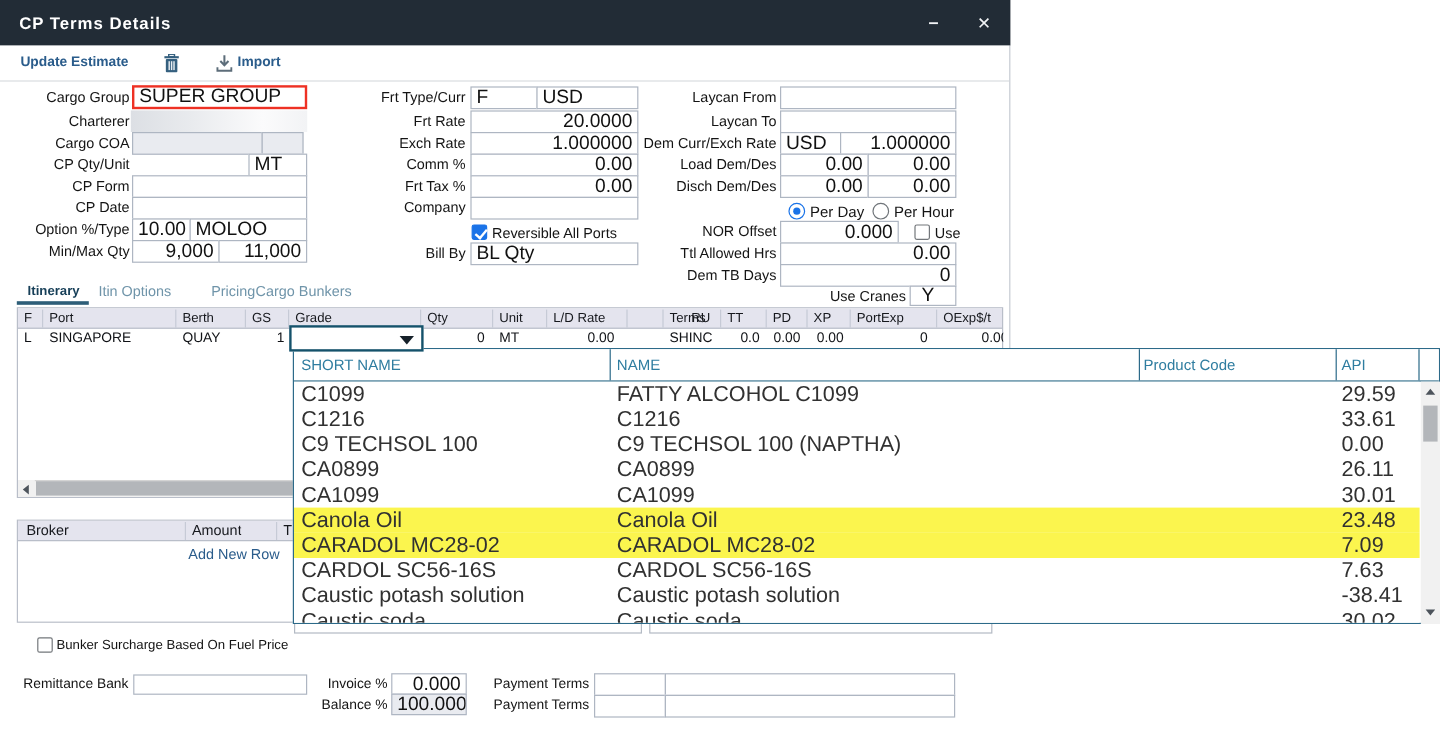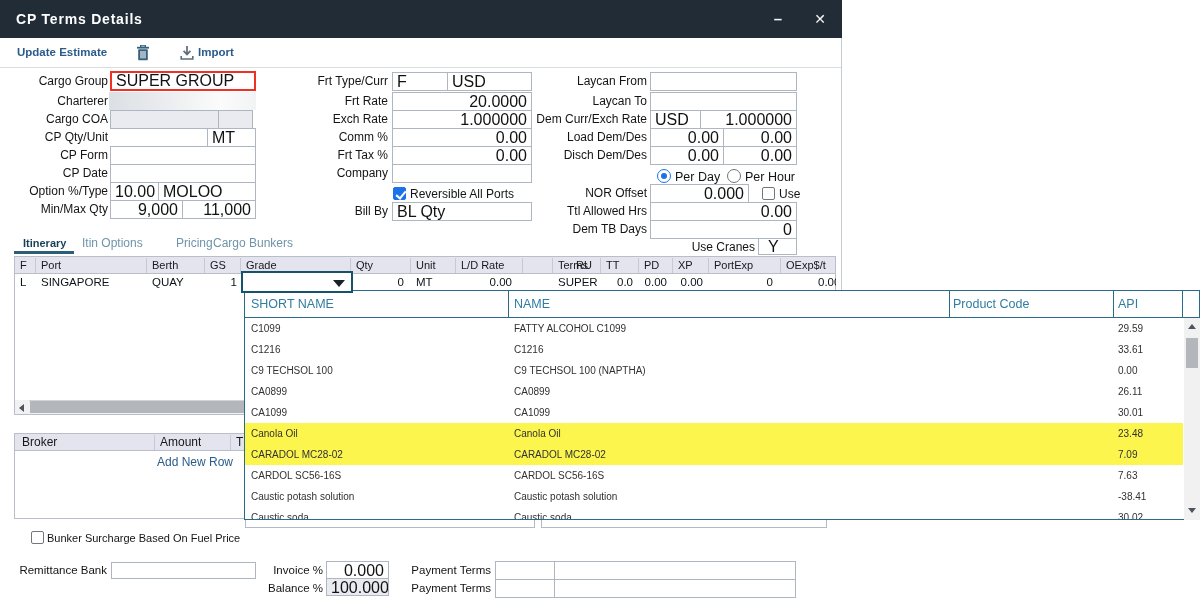"SUPER" div.abs { text: SUPER -> SHINC }
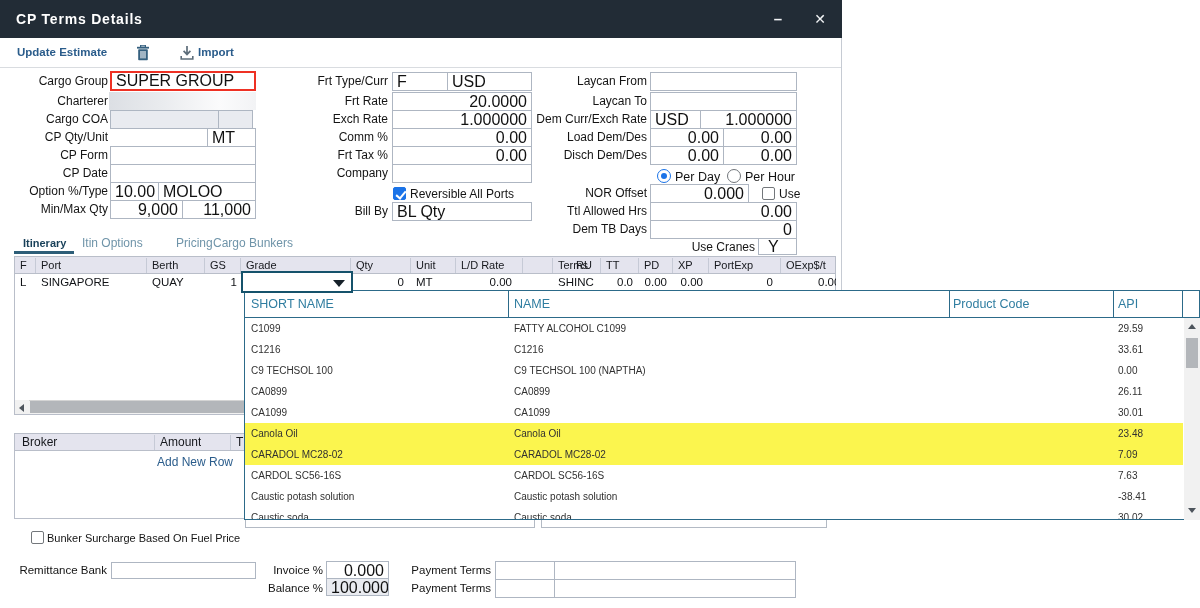"C1099" .dd-c { font-size: 10px -> 18px }
